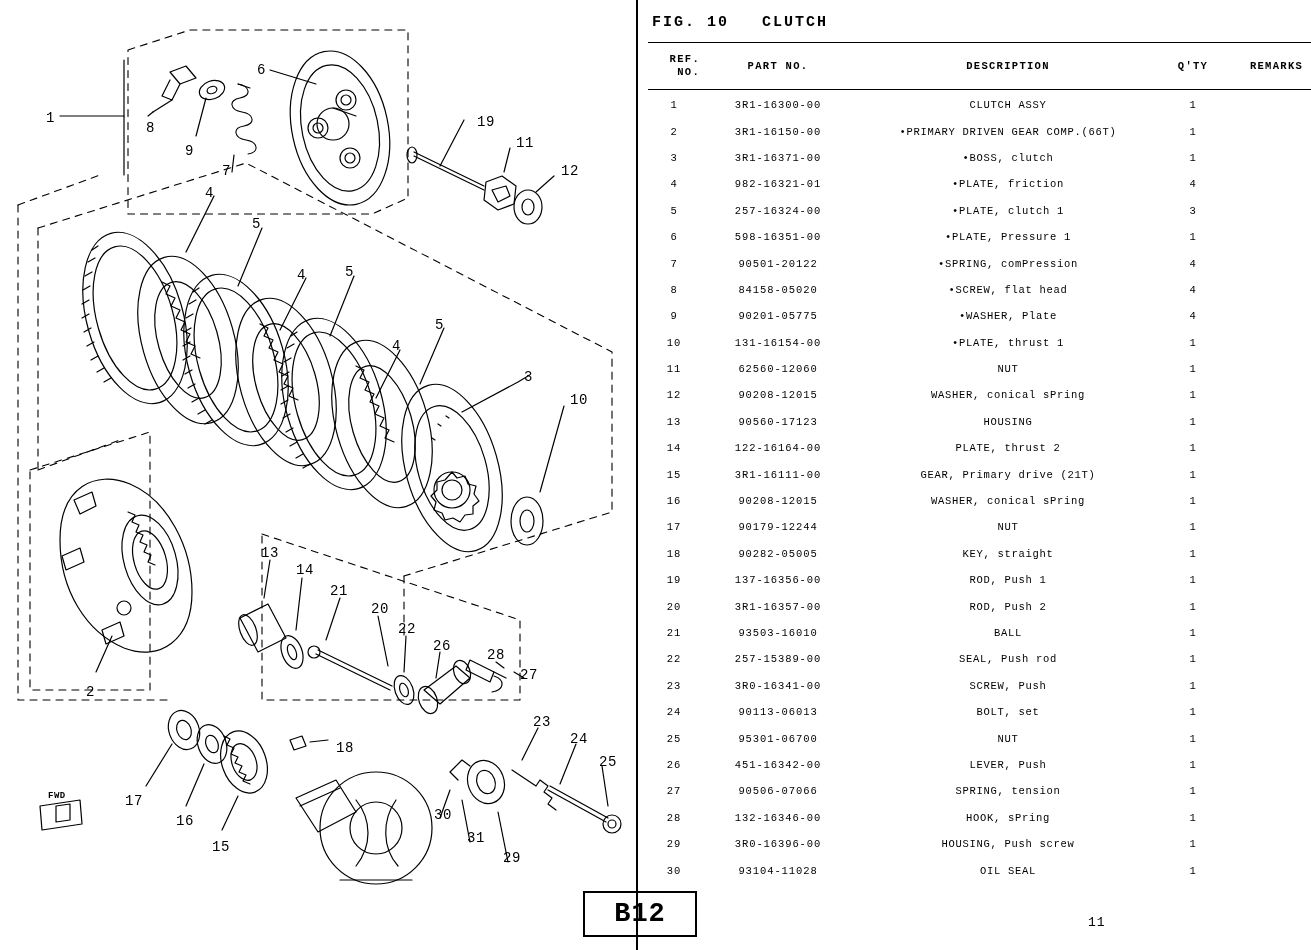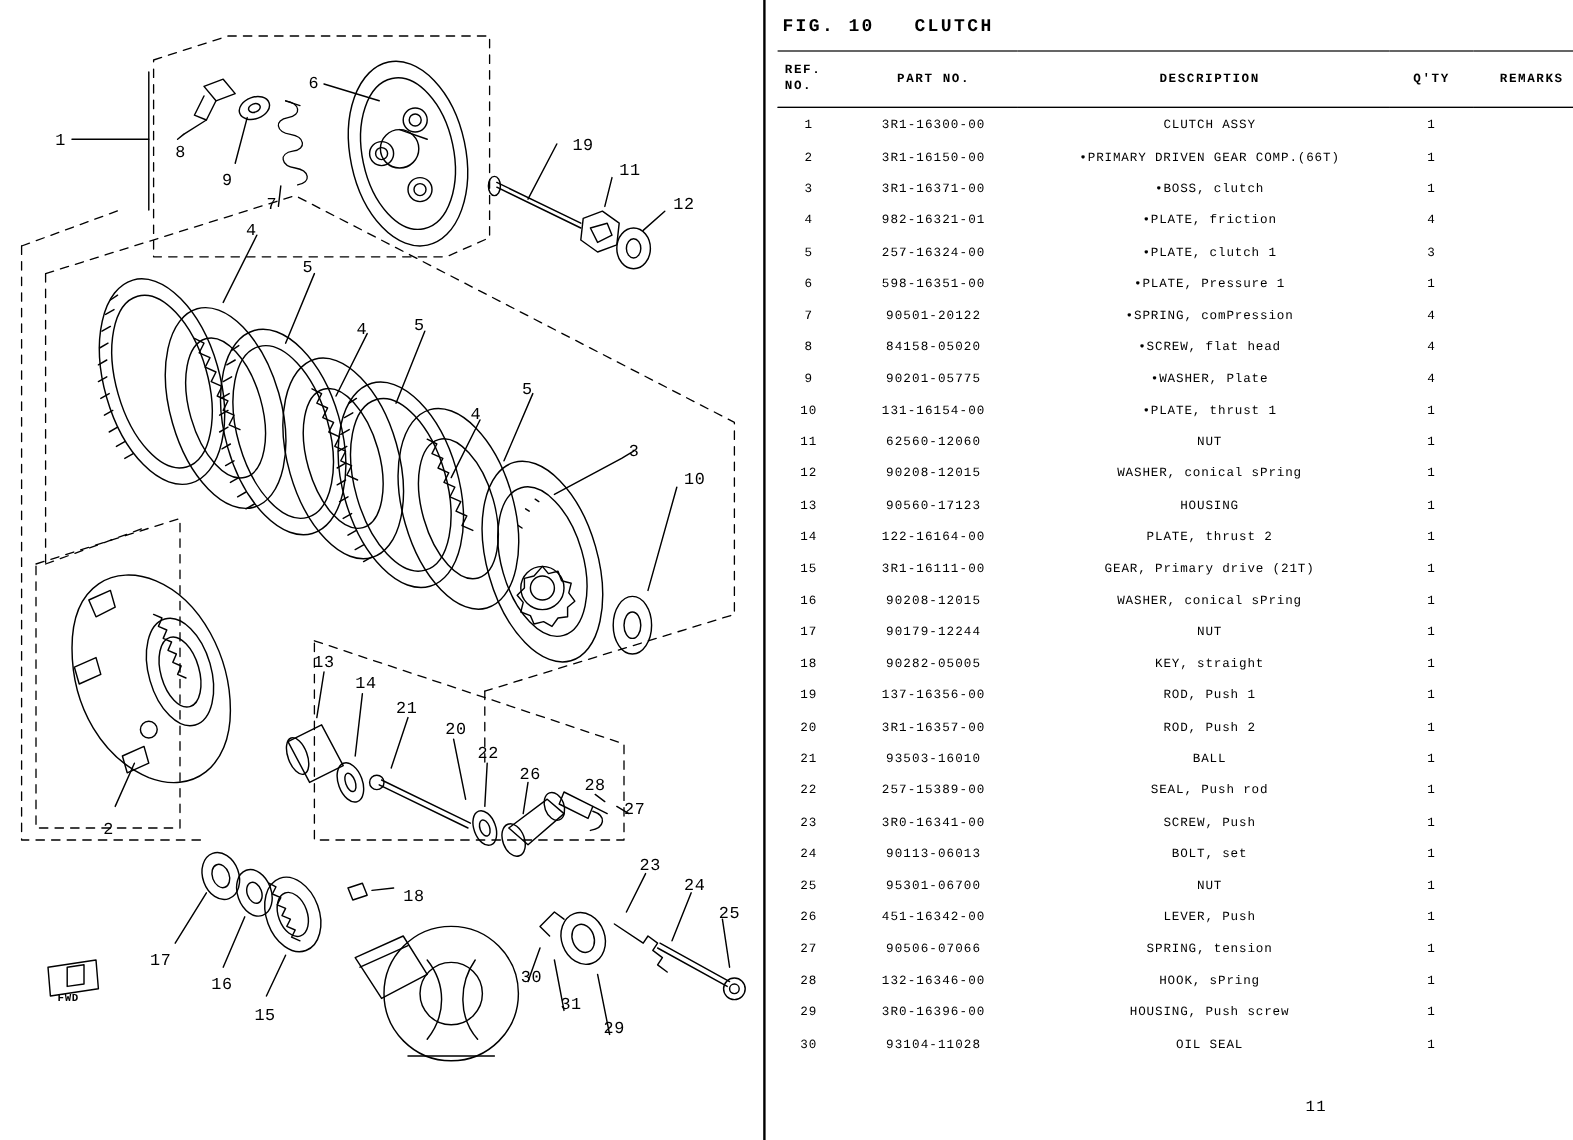"REF." .ref-head-1, .ref-head-2 { text-align: none -> right }
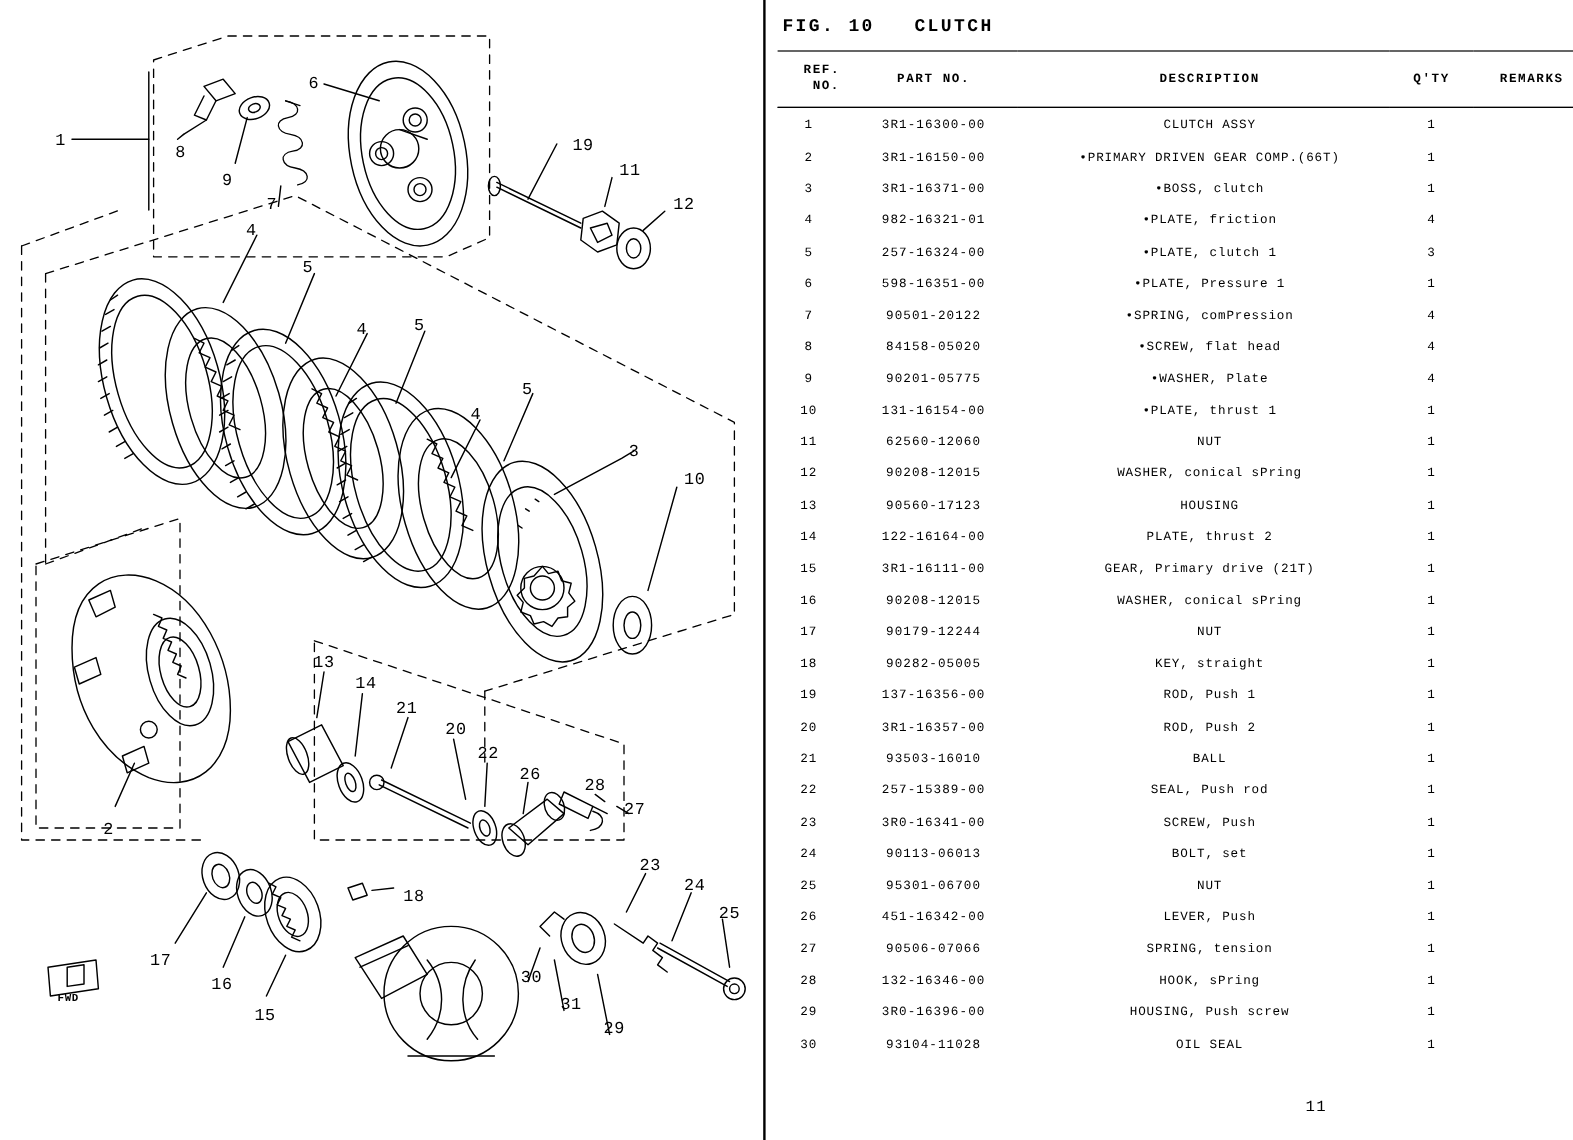"FWD" .fwd-badge { top: 820px -> 784px }
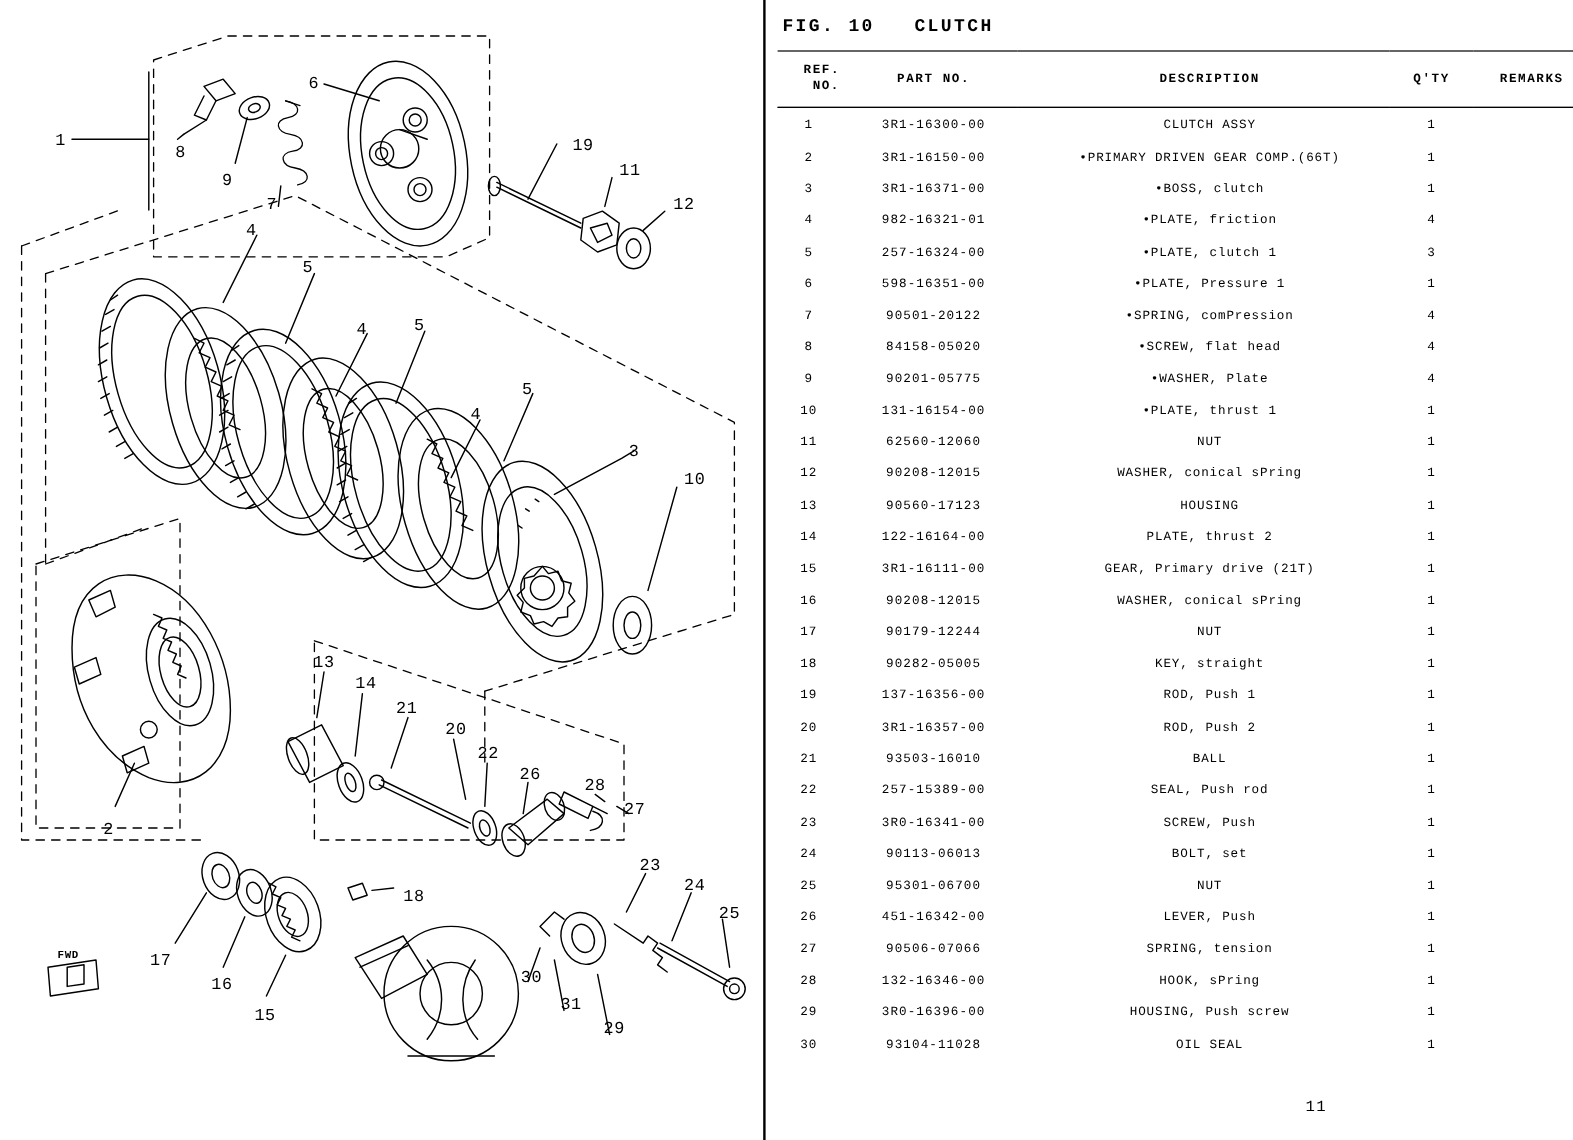"B12" div.code-box { html: none -> <div> <span>B12</span> </div> }
